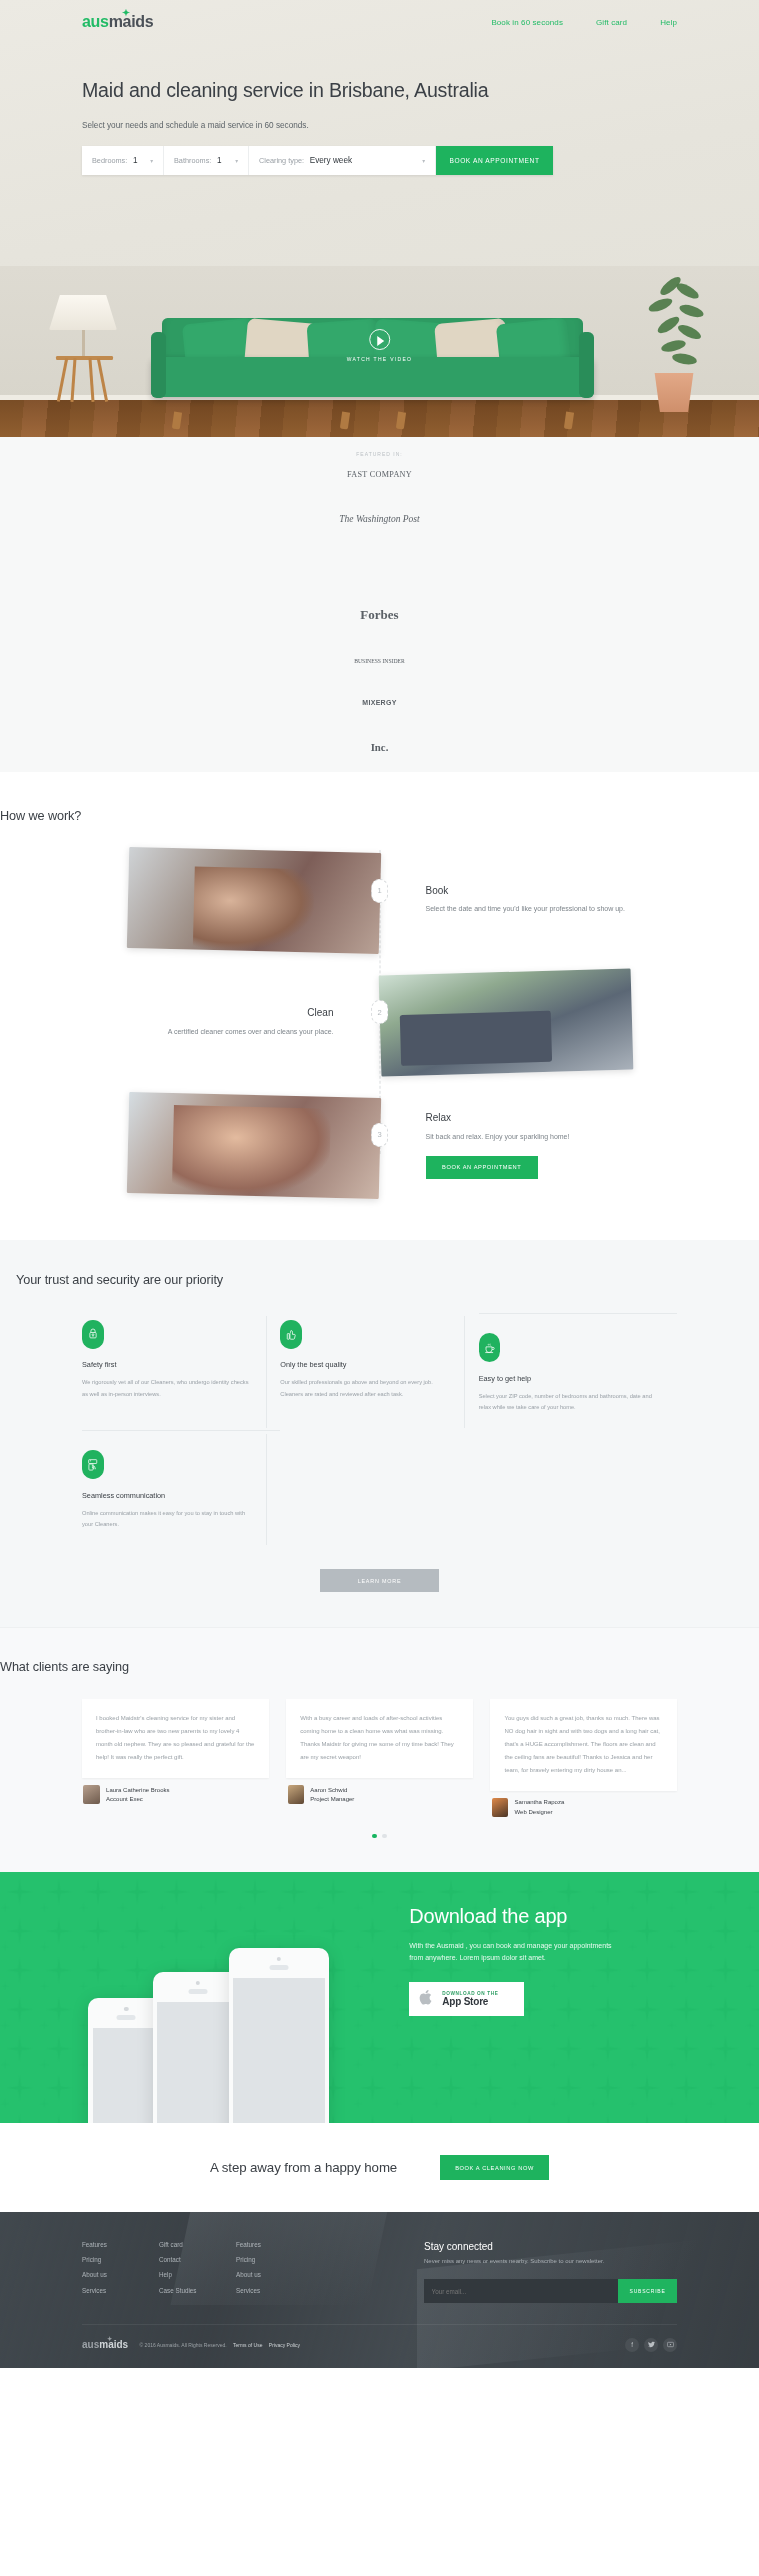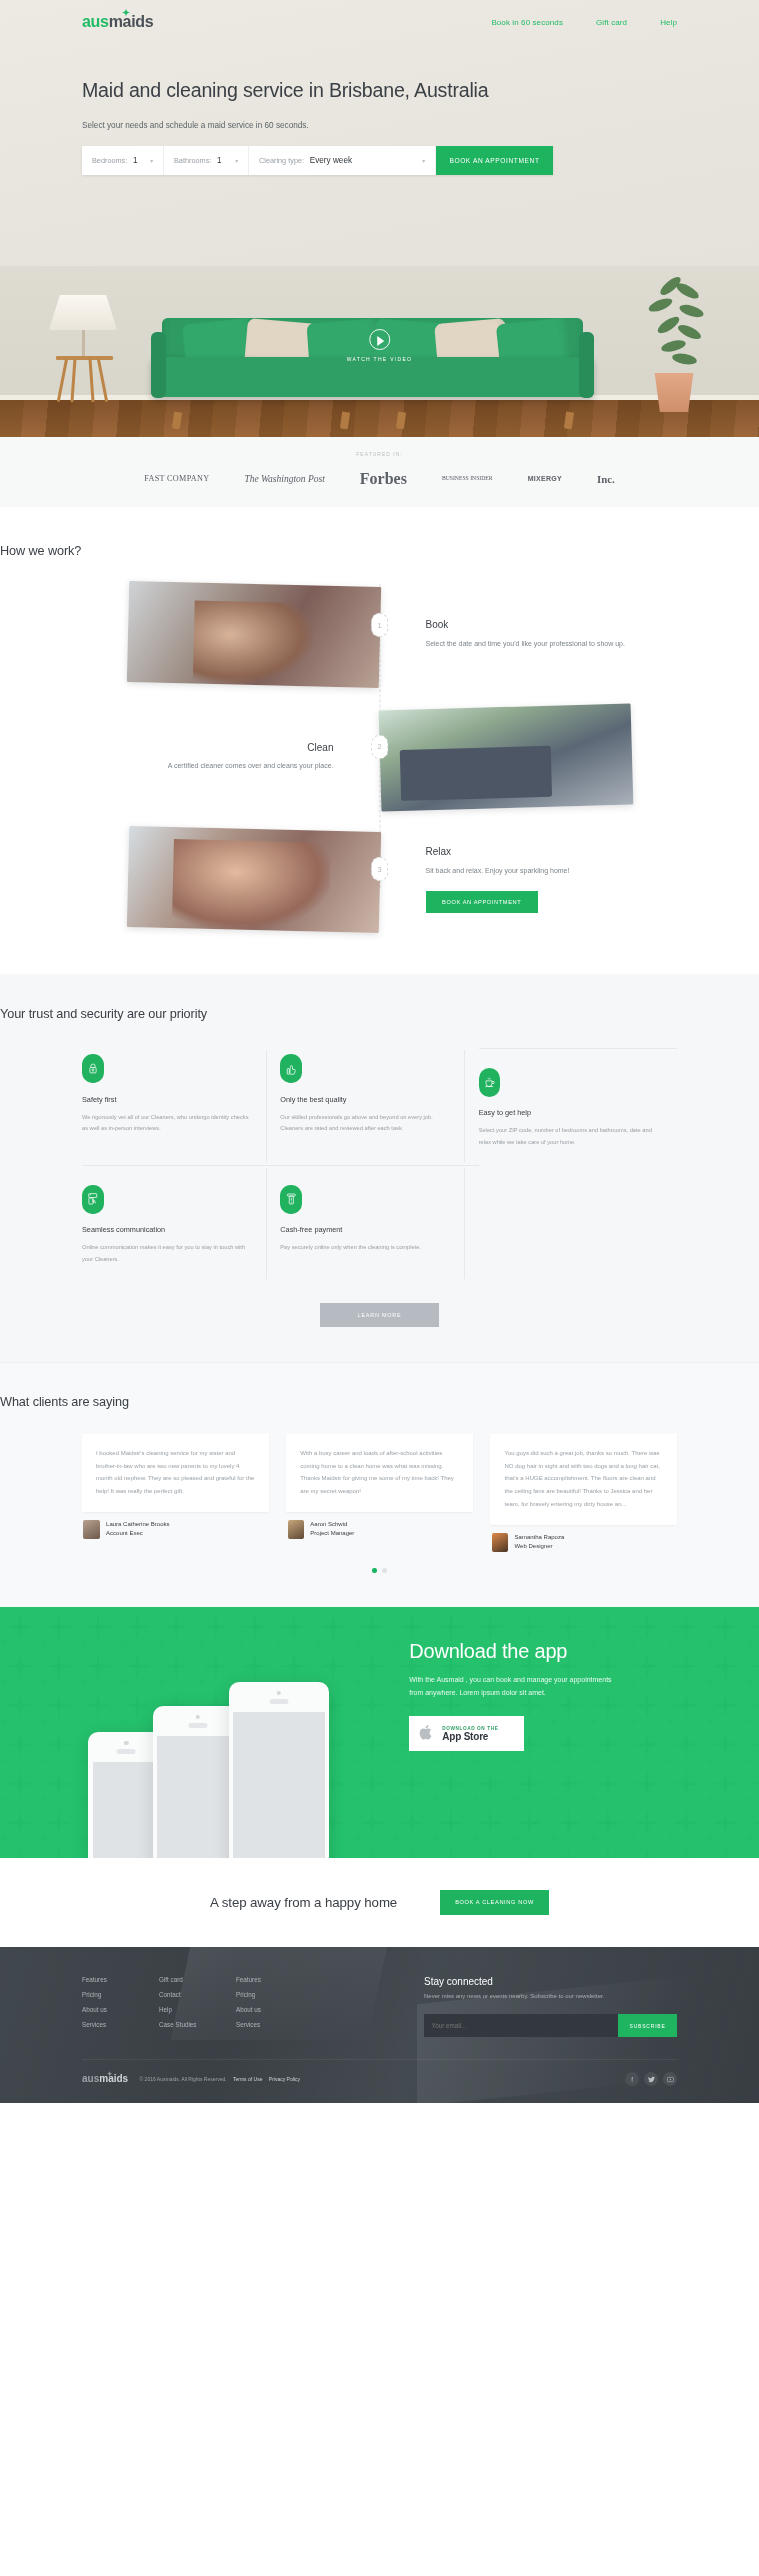"FAST COMPANY" .featured .logos { flex-direction: none -> column }
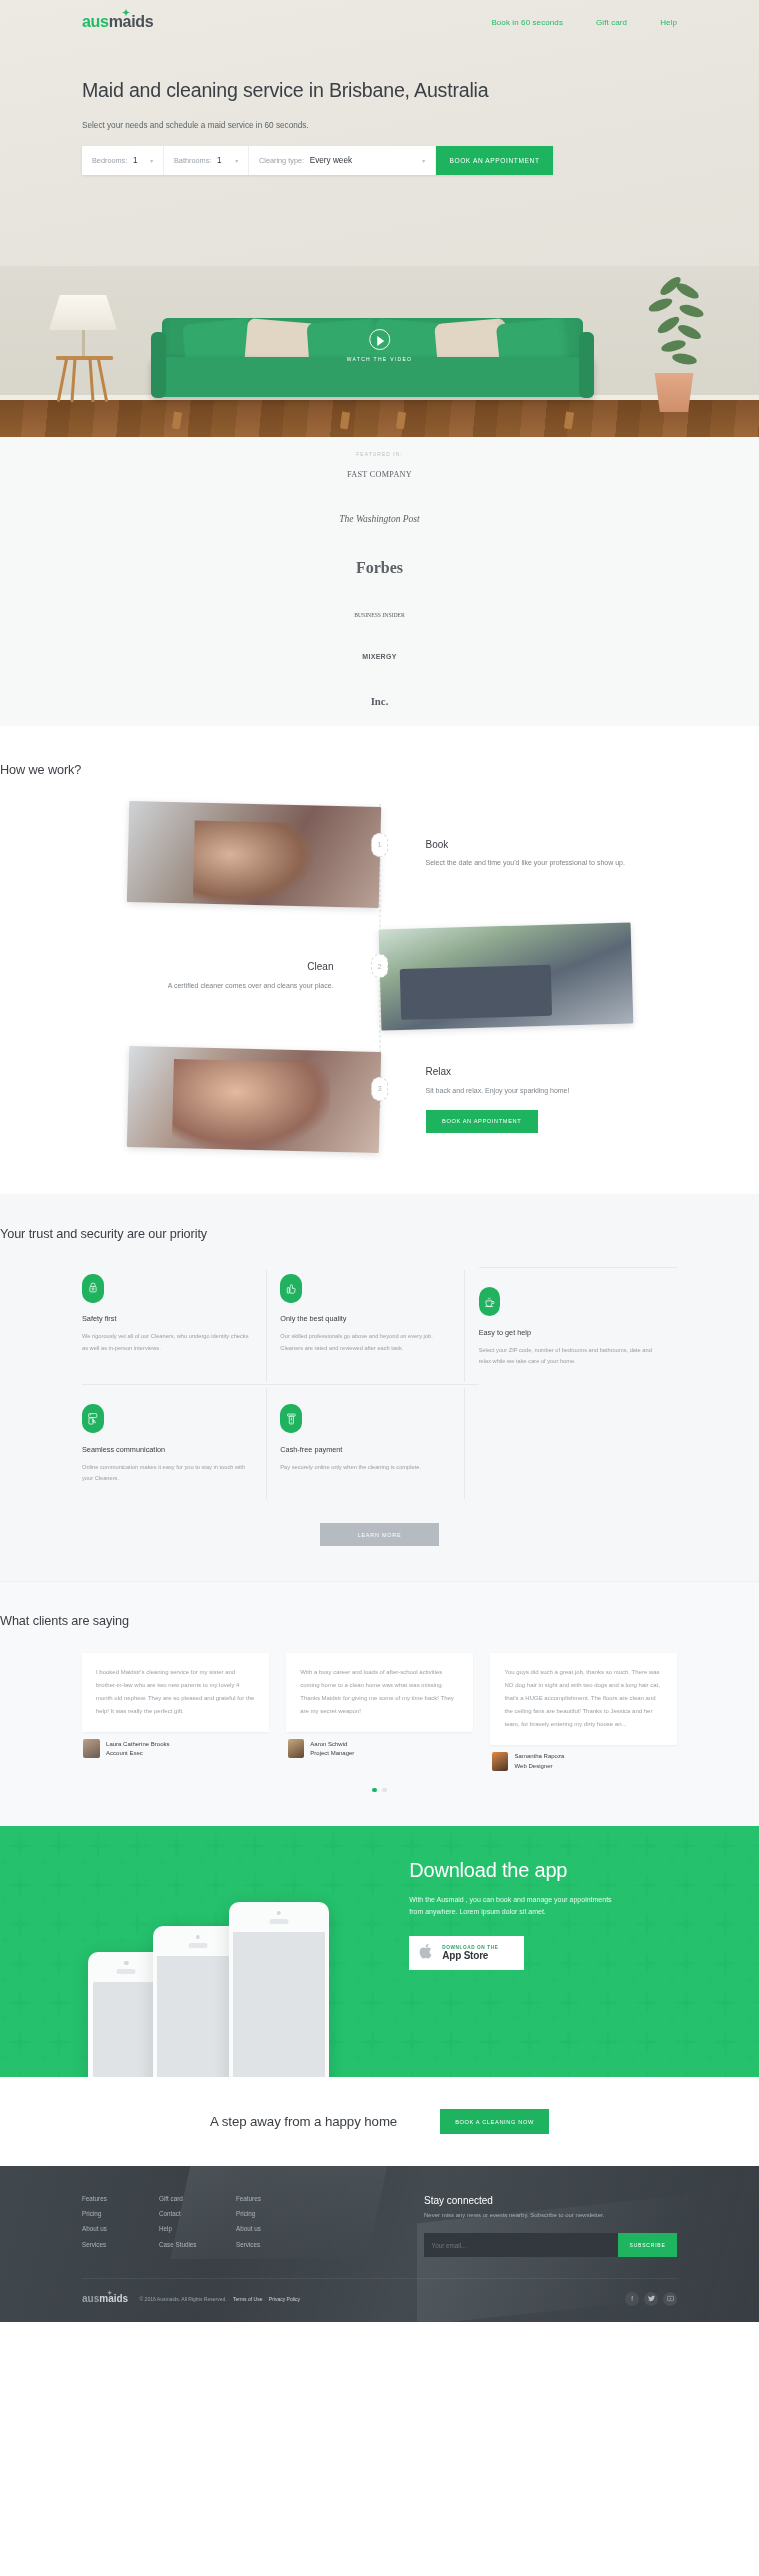"Forbes" .lg-forbes { font-size: 16px -> 13px; margin-top: none -> 48px }
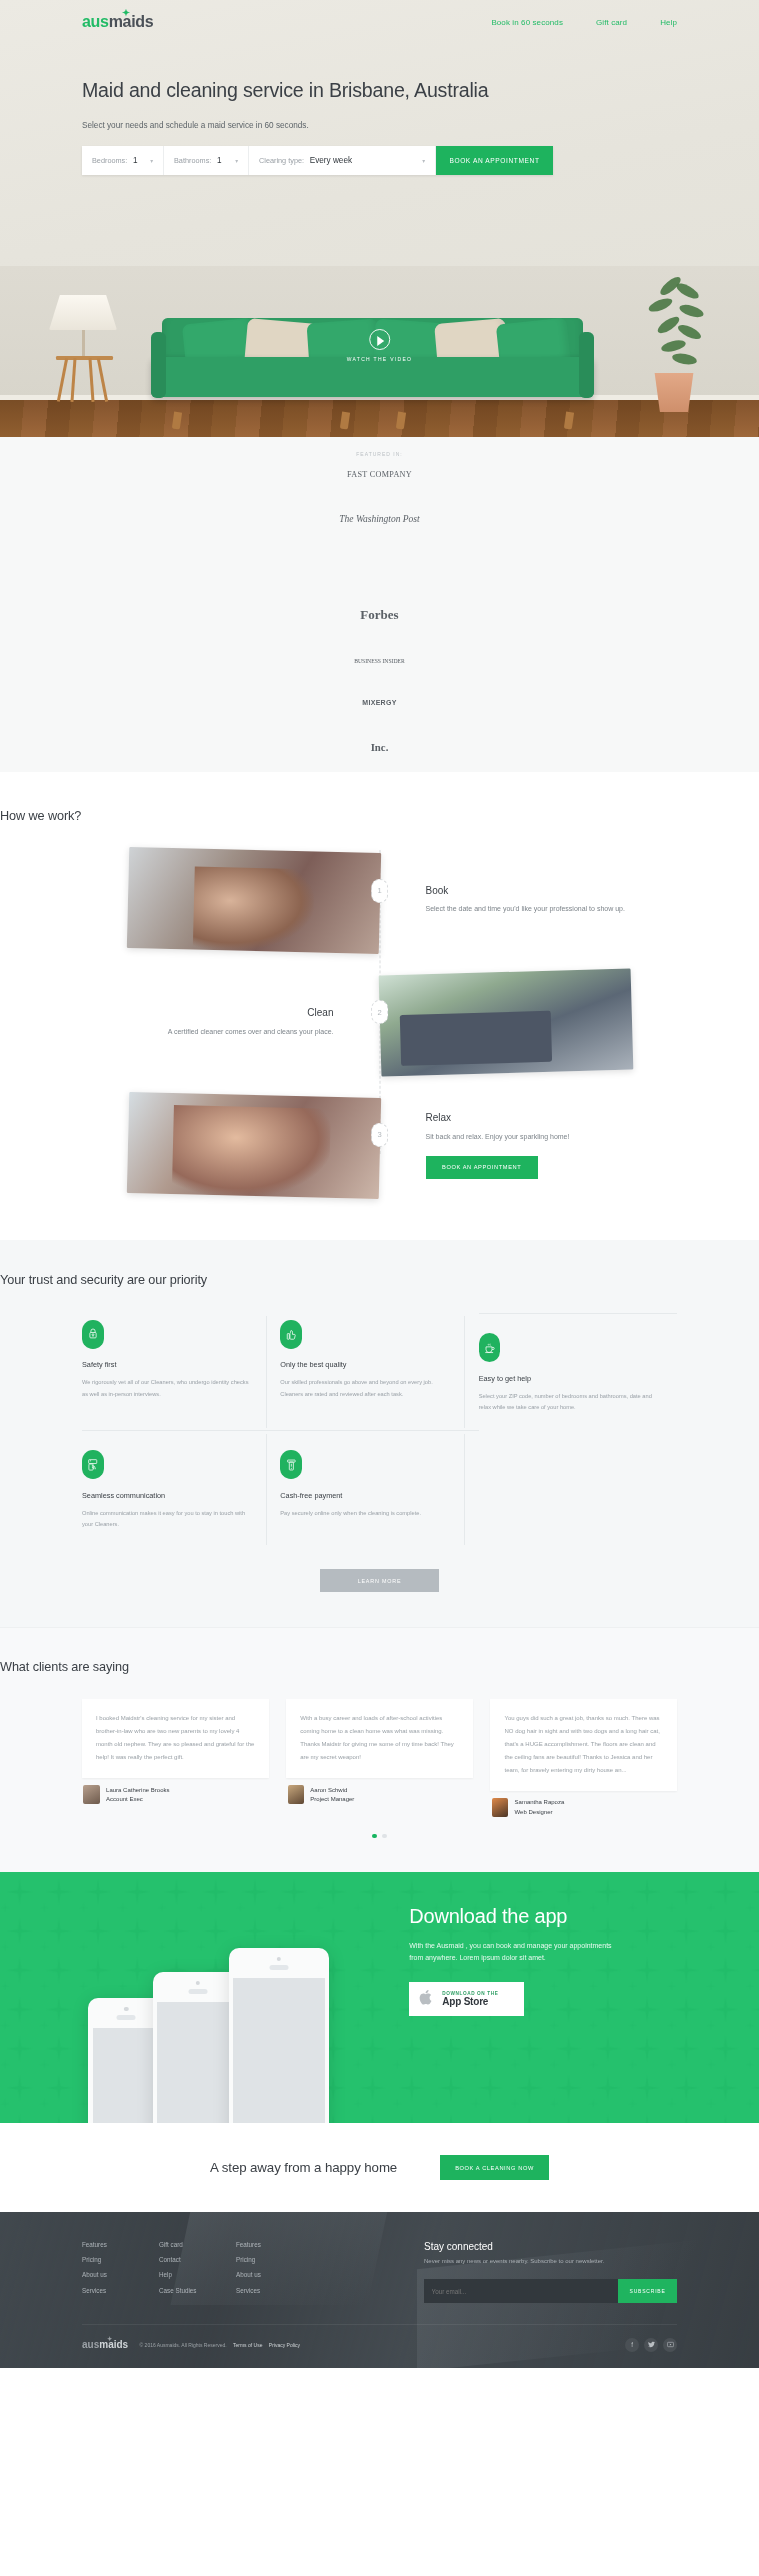"Your trust and security are" .trust { padding: 33px 0 35px -> 33px 16px 35px }
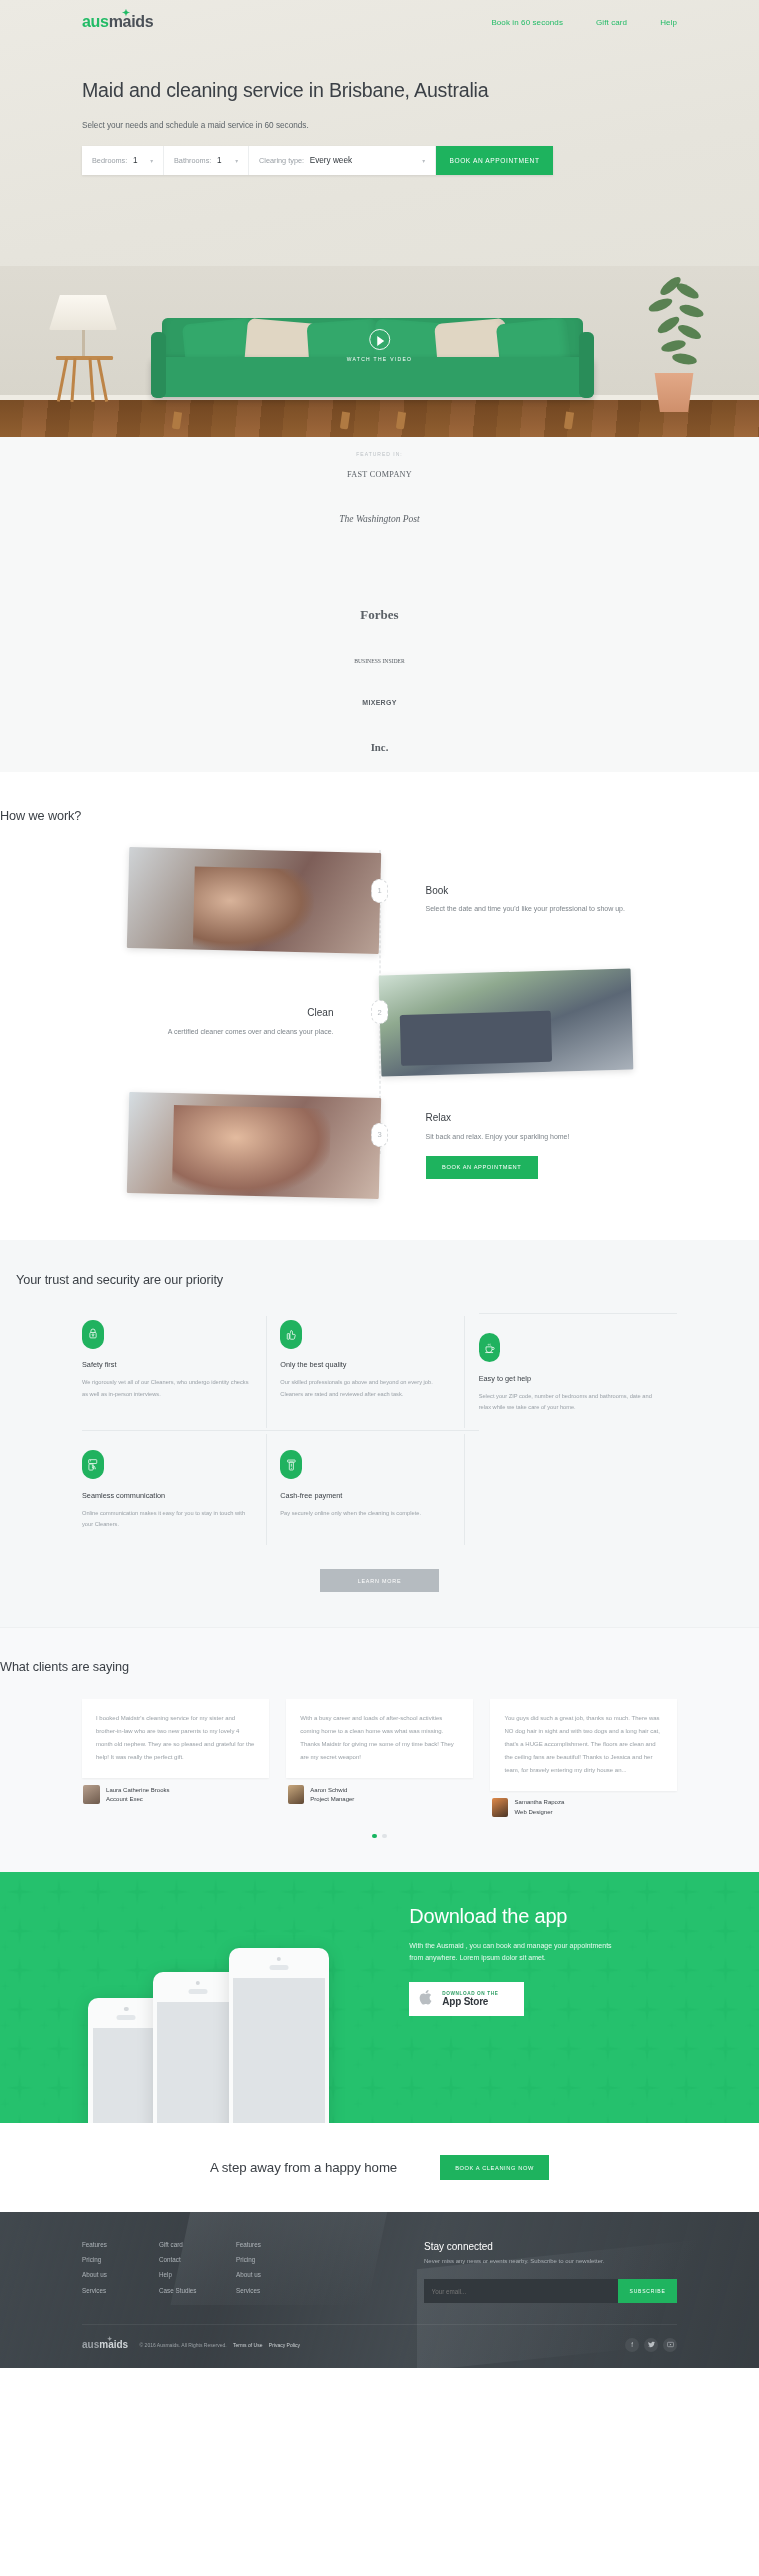"Cash-free payment" div.cell { html: <div> <div> <svg> <rect></rect> <rect></rect> <path></path> <circle></circle> </svg> </div> <h4>Cash-free payment</h4> <p>Pay securely online only when the cleaning is complete.</p> </div> -> none }
